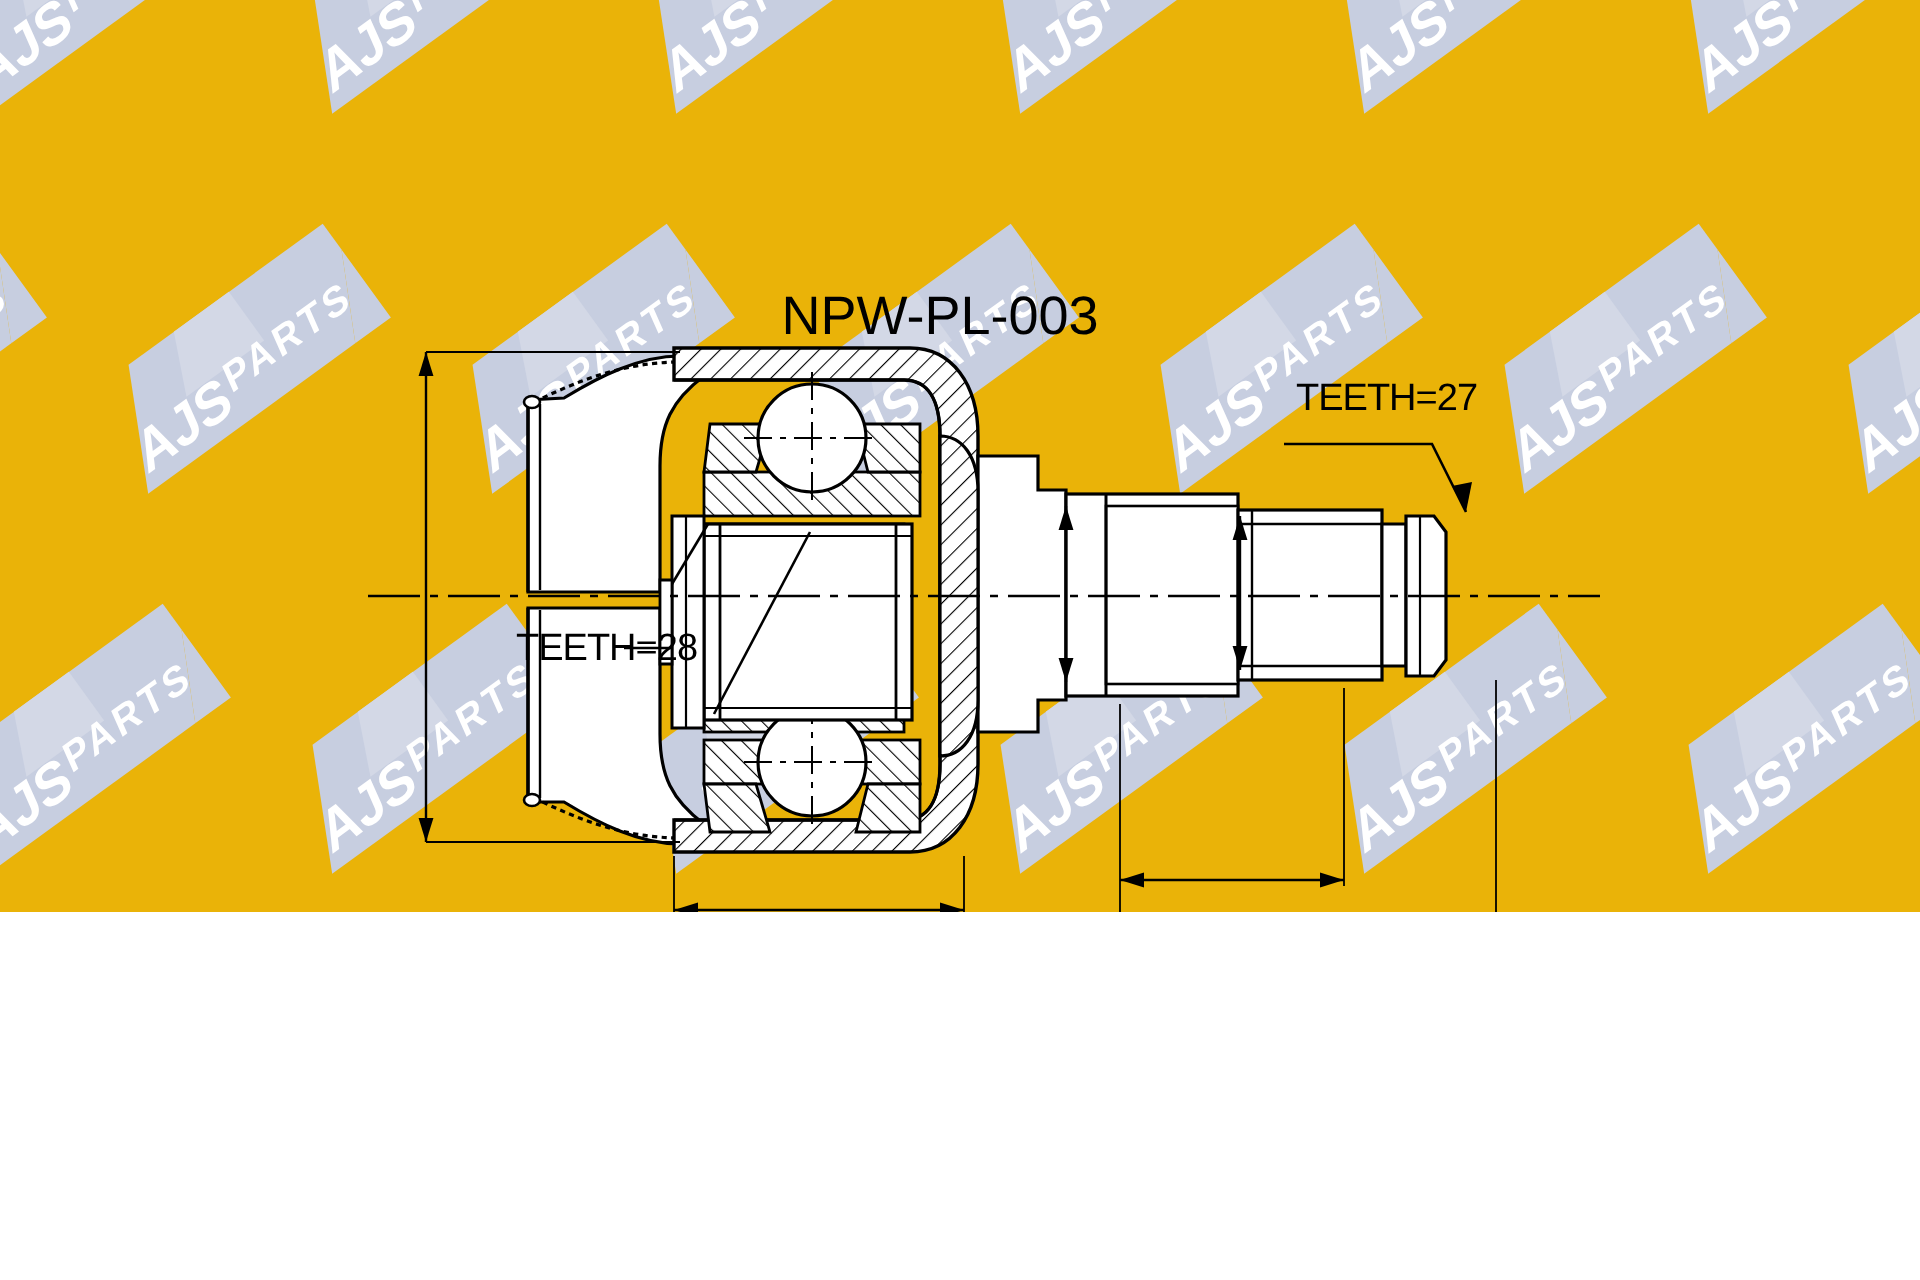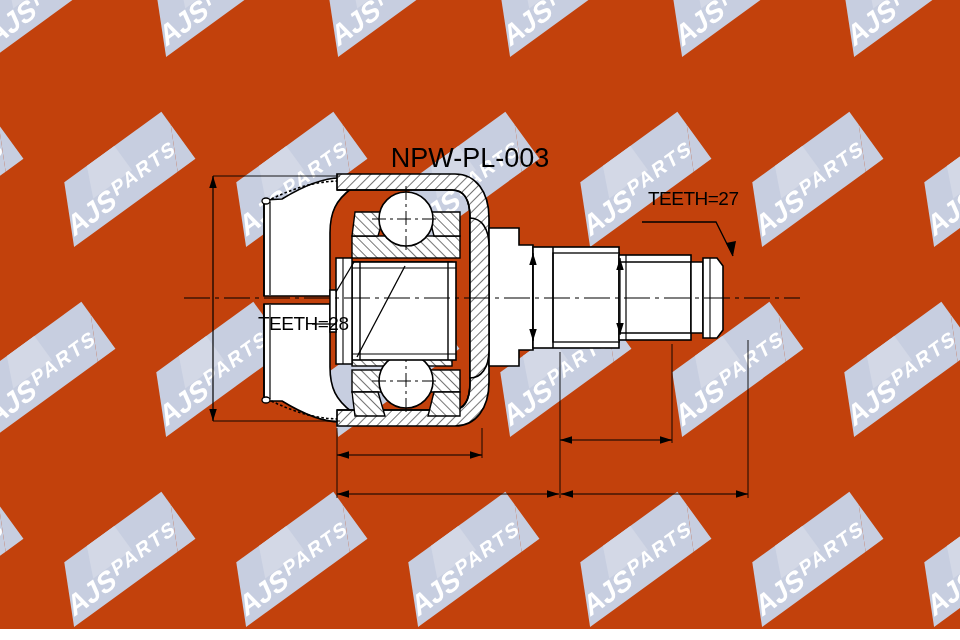"NPW-PL-003" #page { background: #c2410c -> #eab308; height: 629px -> 456px }
